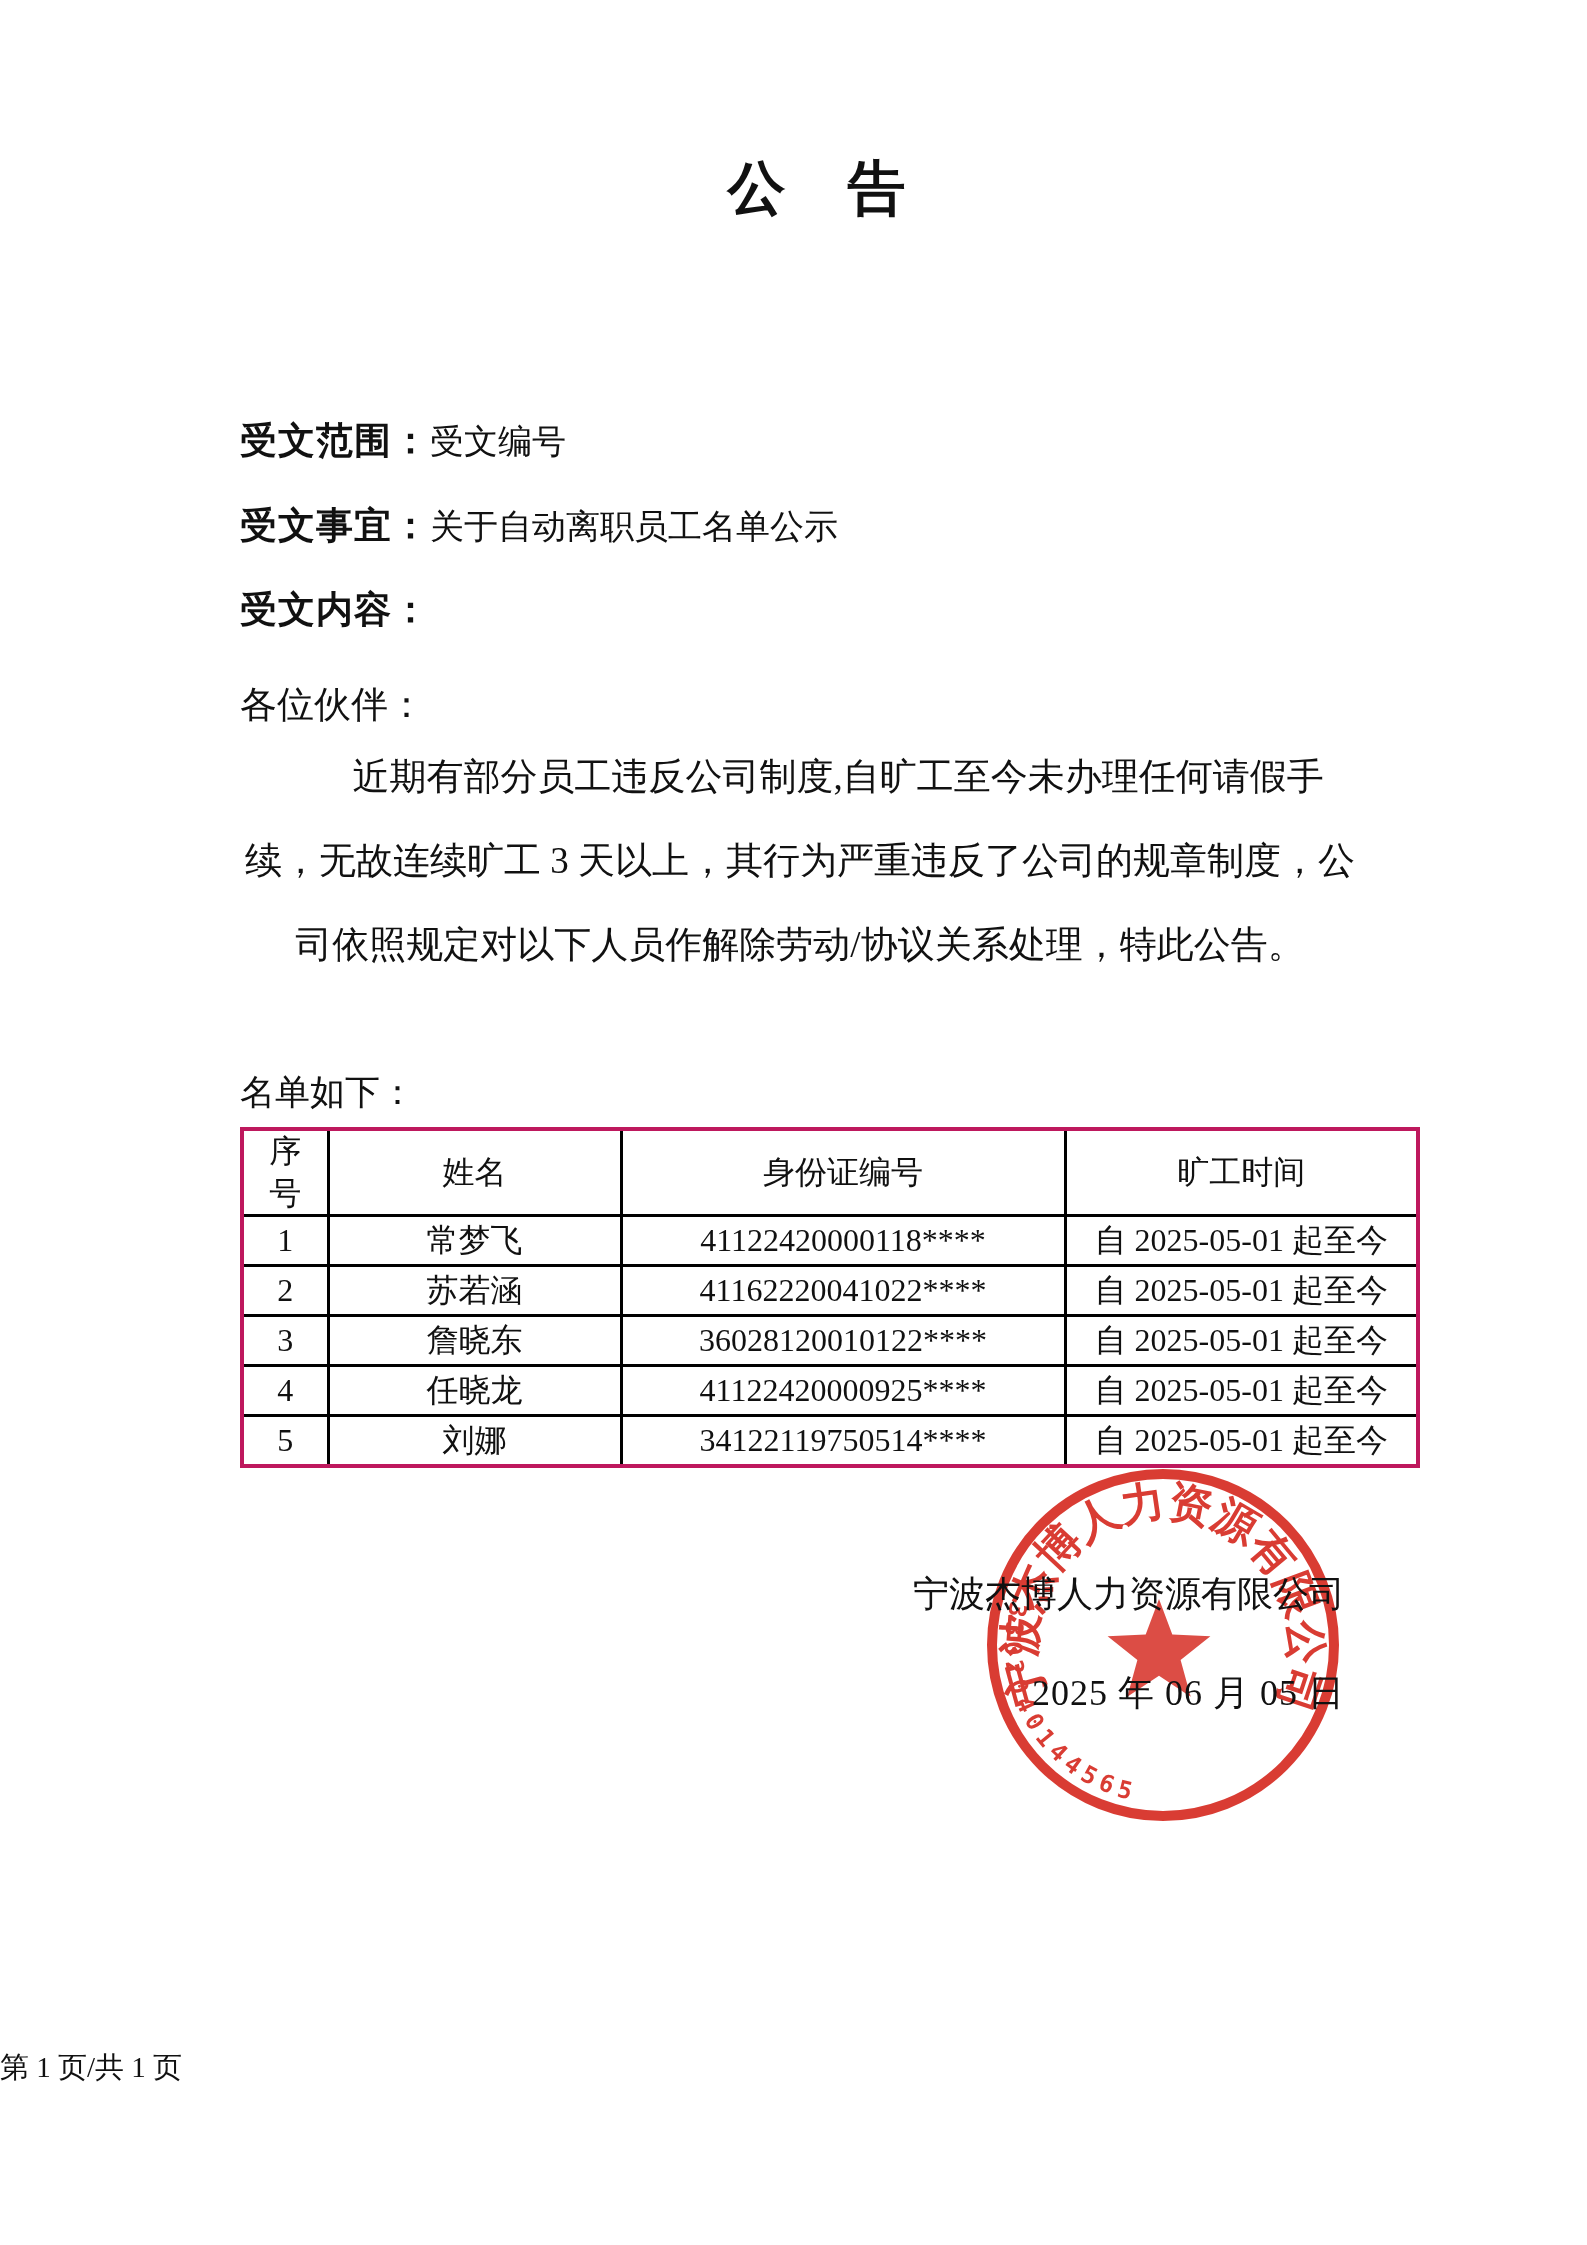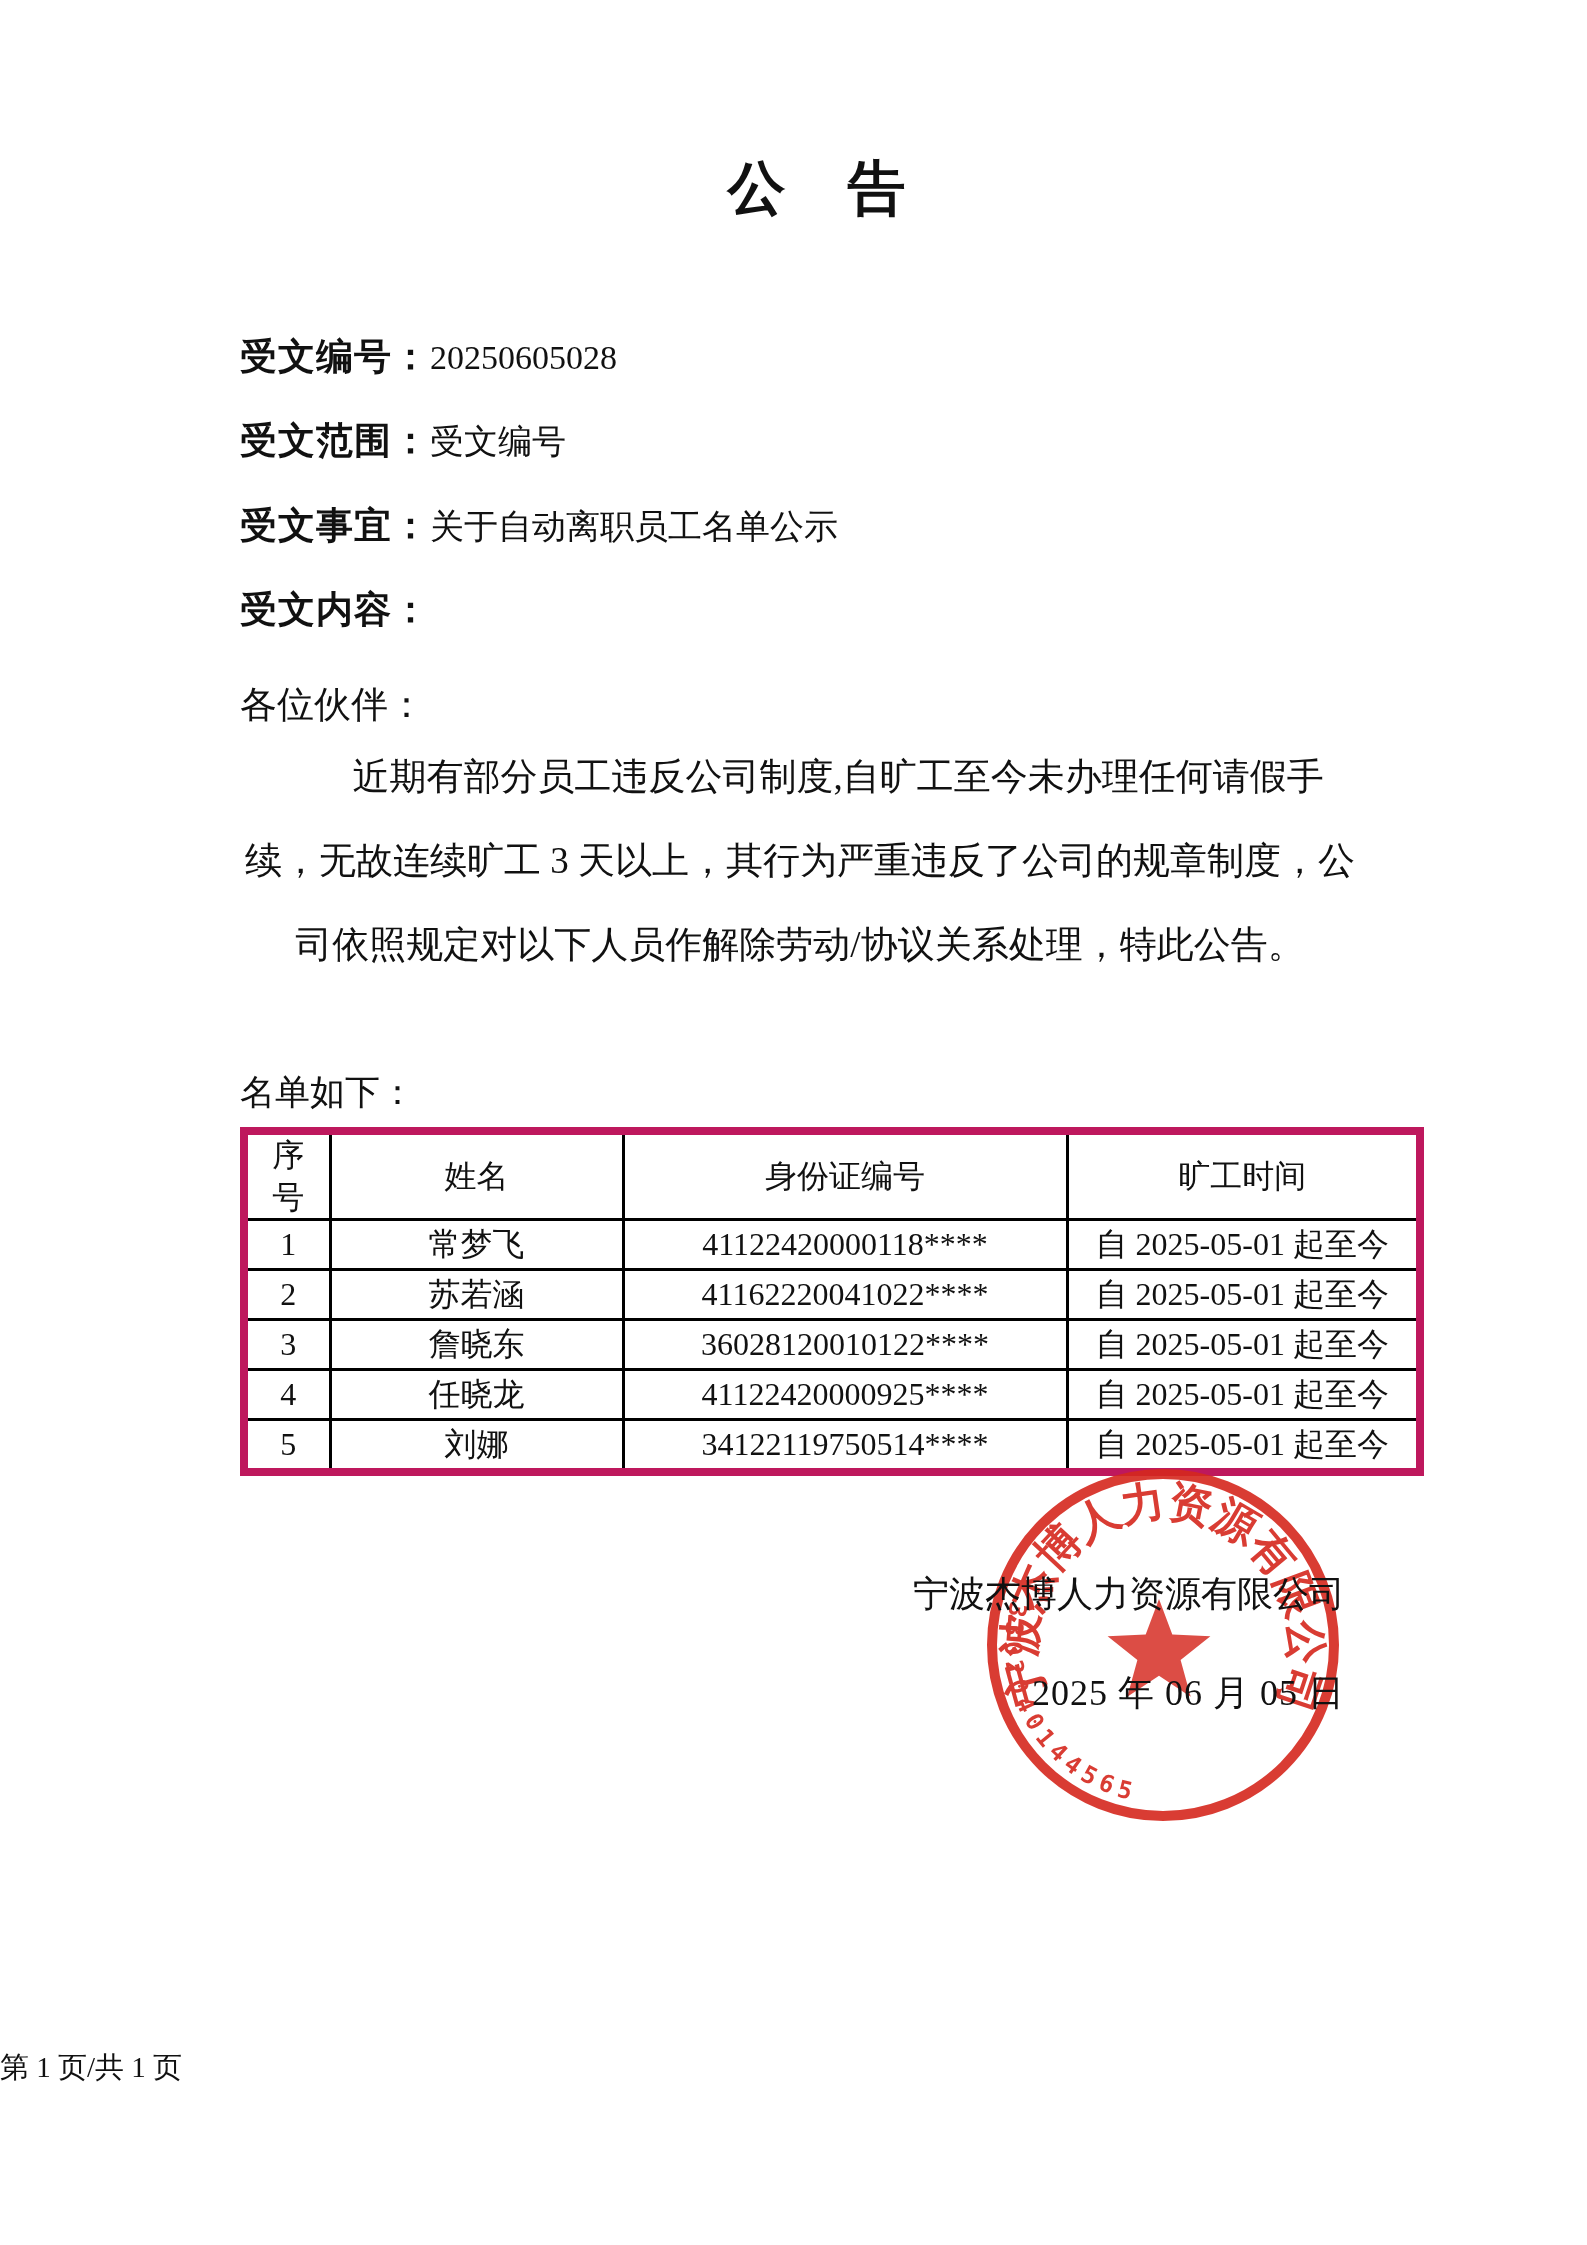"受文编号：20250605028" div.meta-line { html: <div> <span>受文编号：</span><span>20250605028</span> </div> -> none }
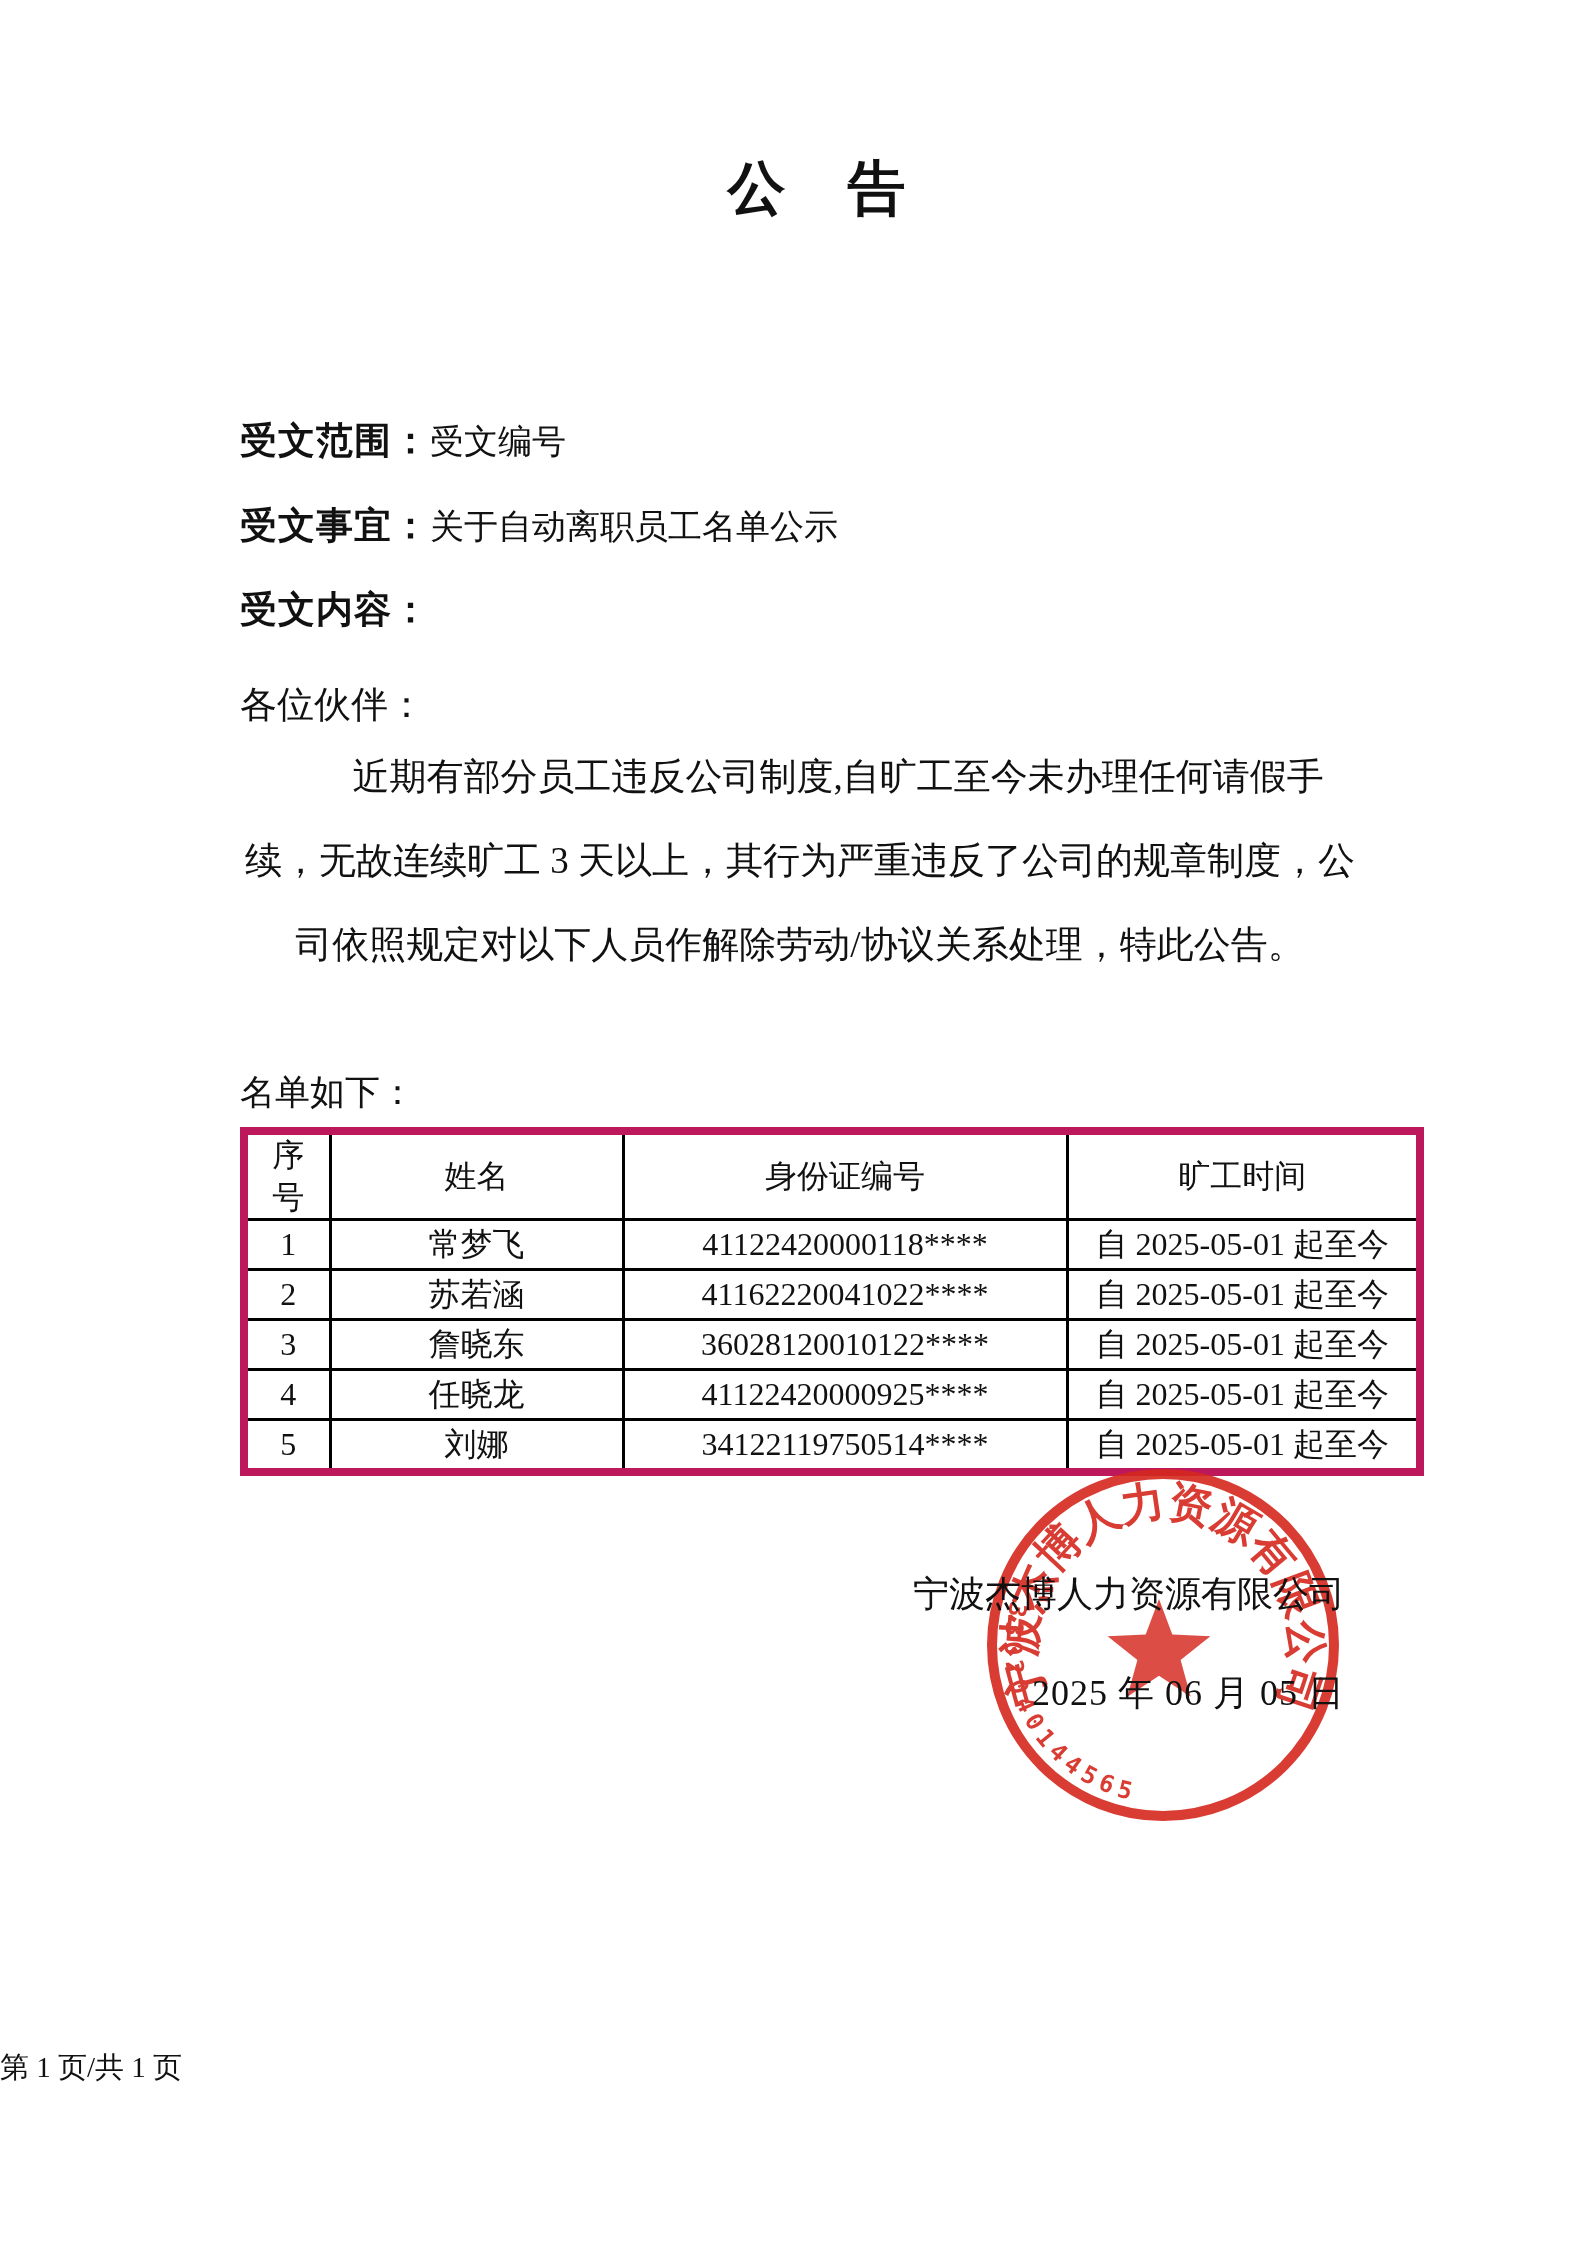"序号" table.roster { border: 8px solid #be185d -> 4px solid #be185d }
